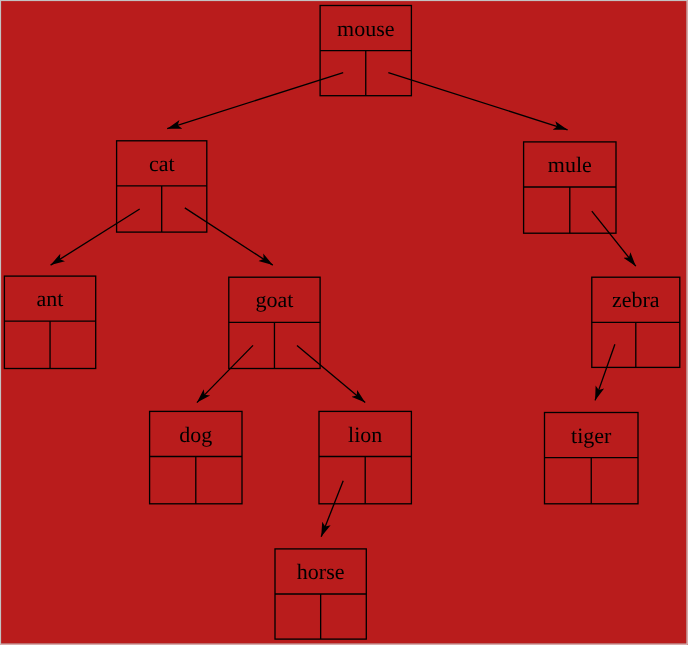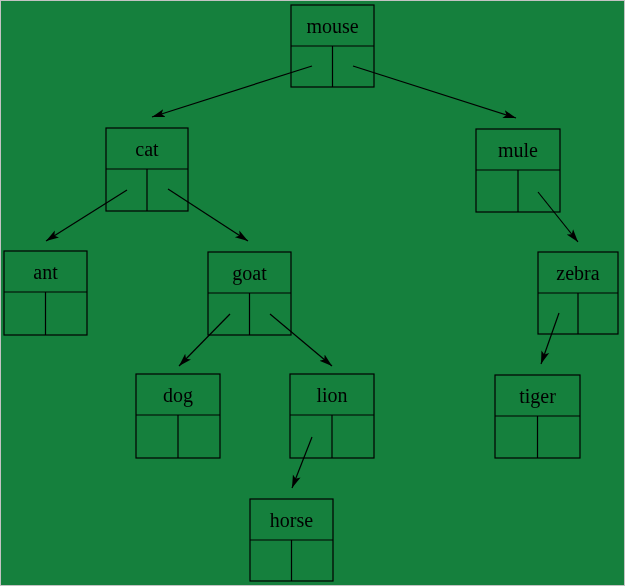"mouse" .canvas { background: #15803d -> #b91c1c }
